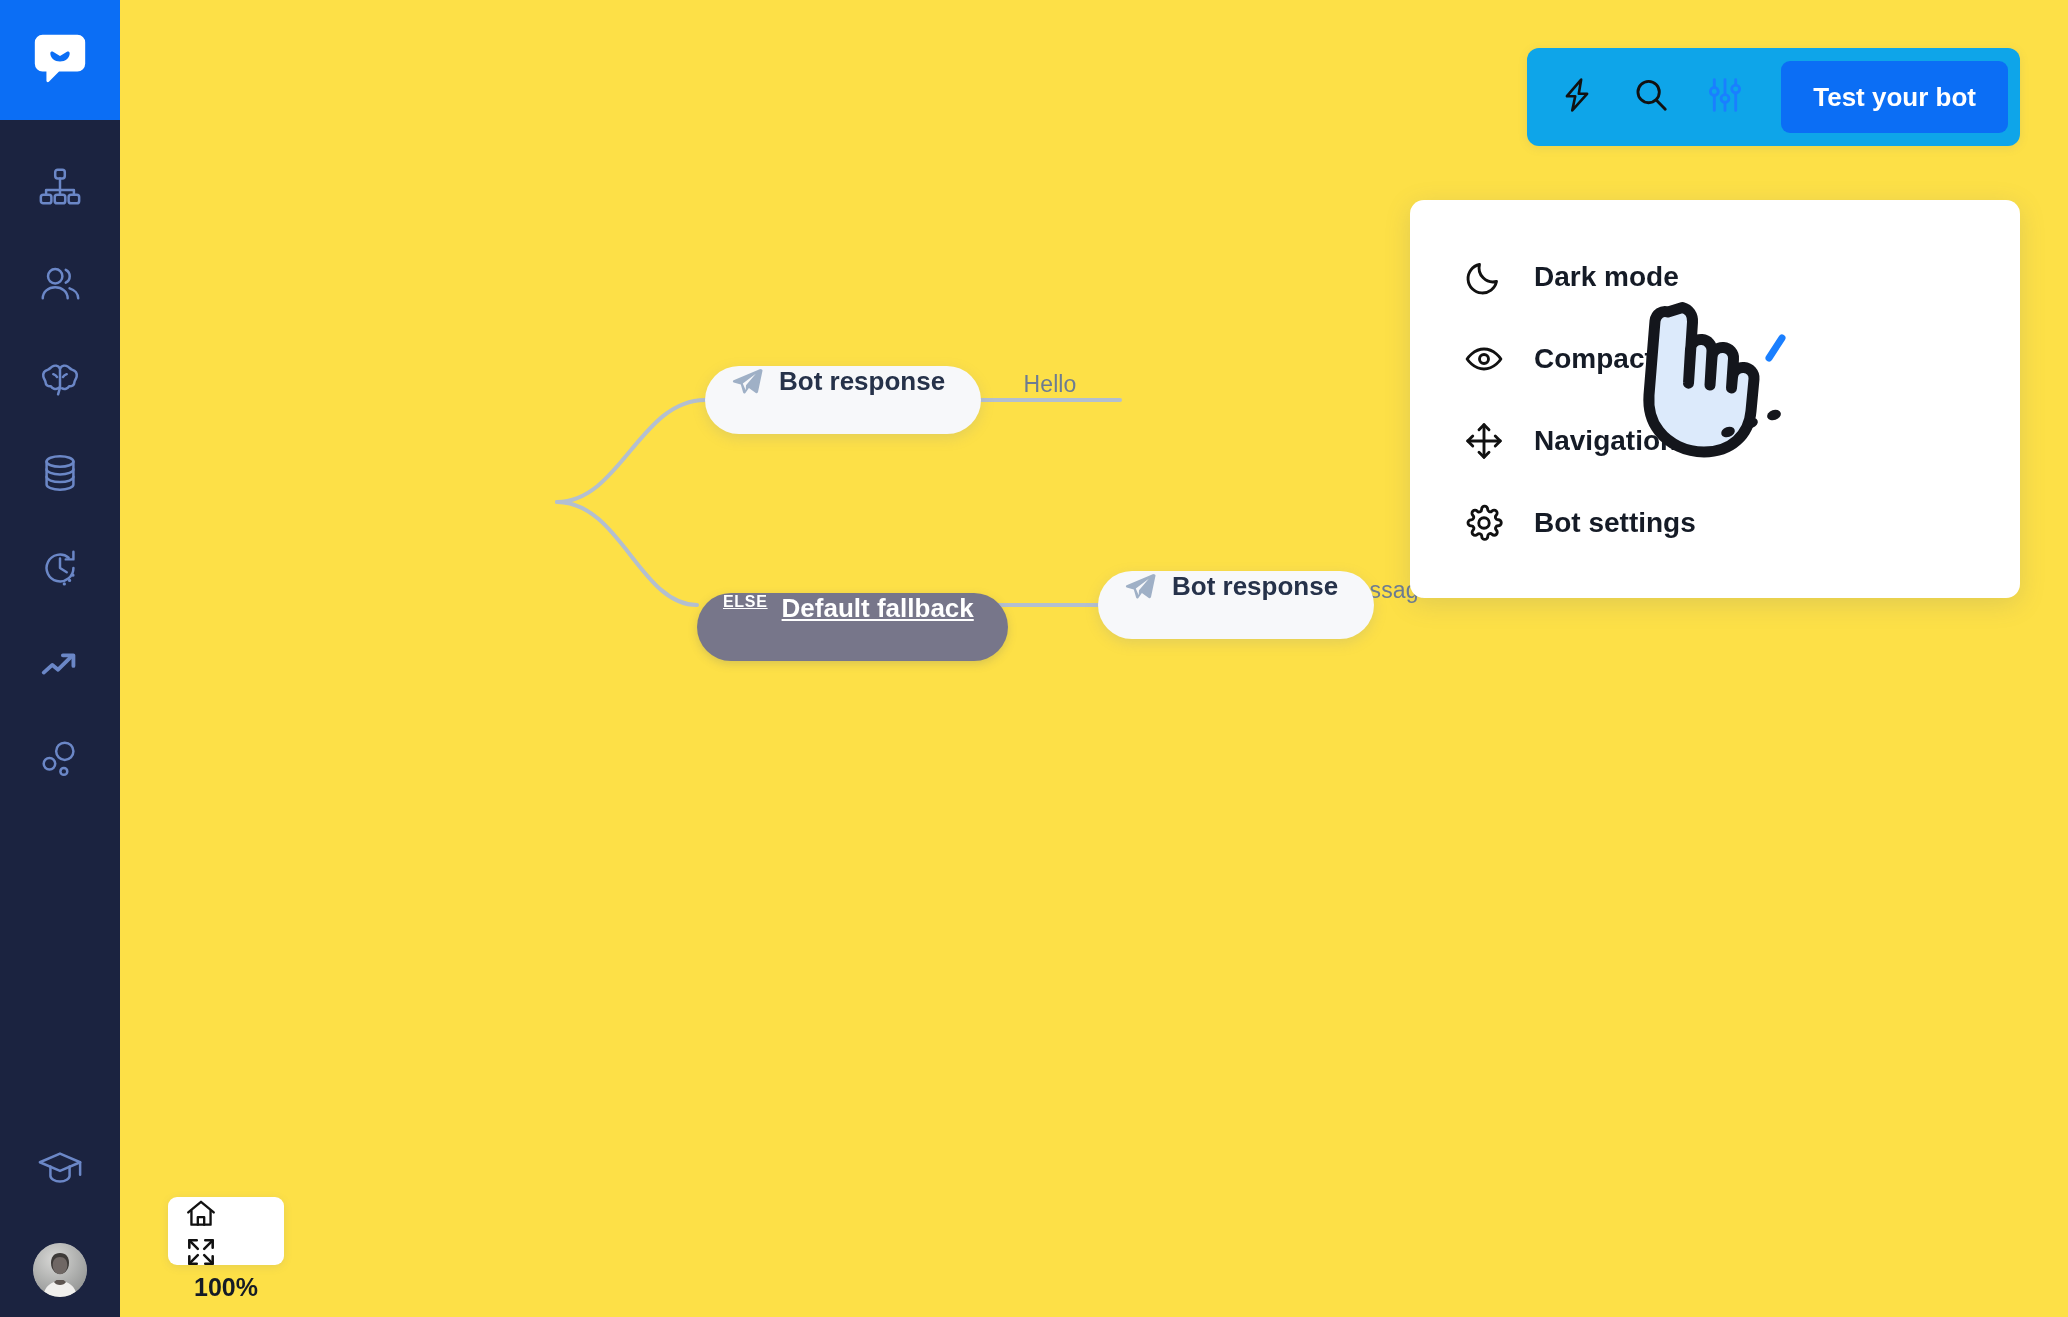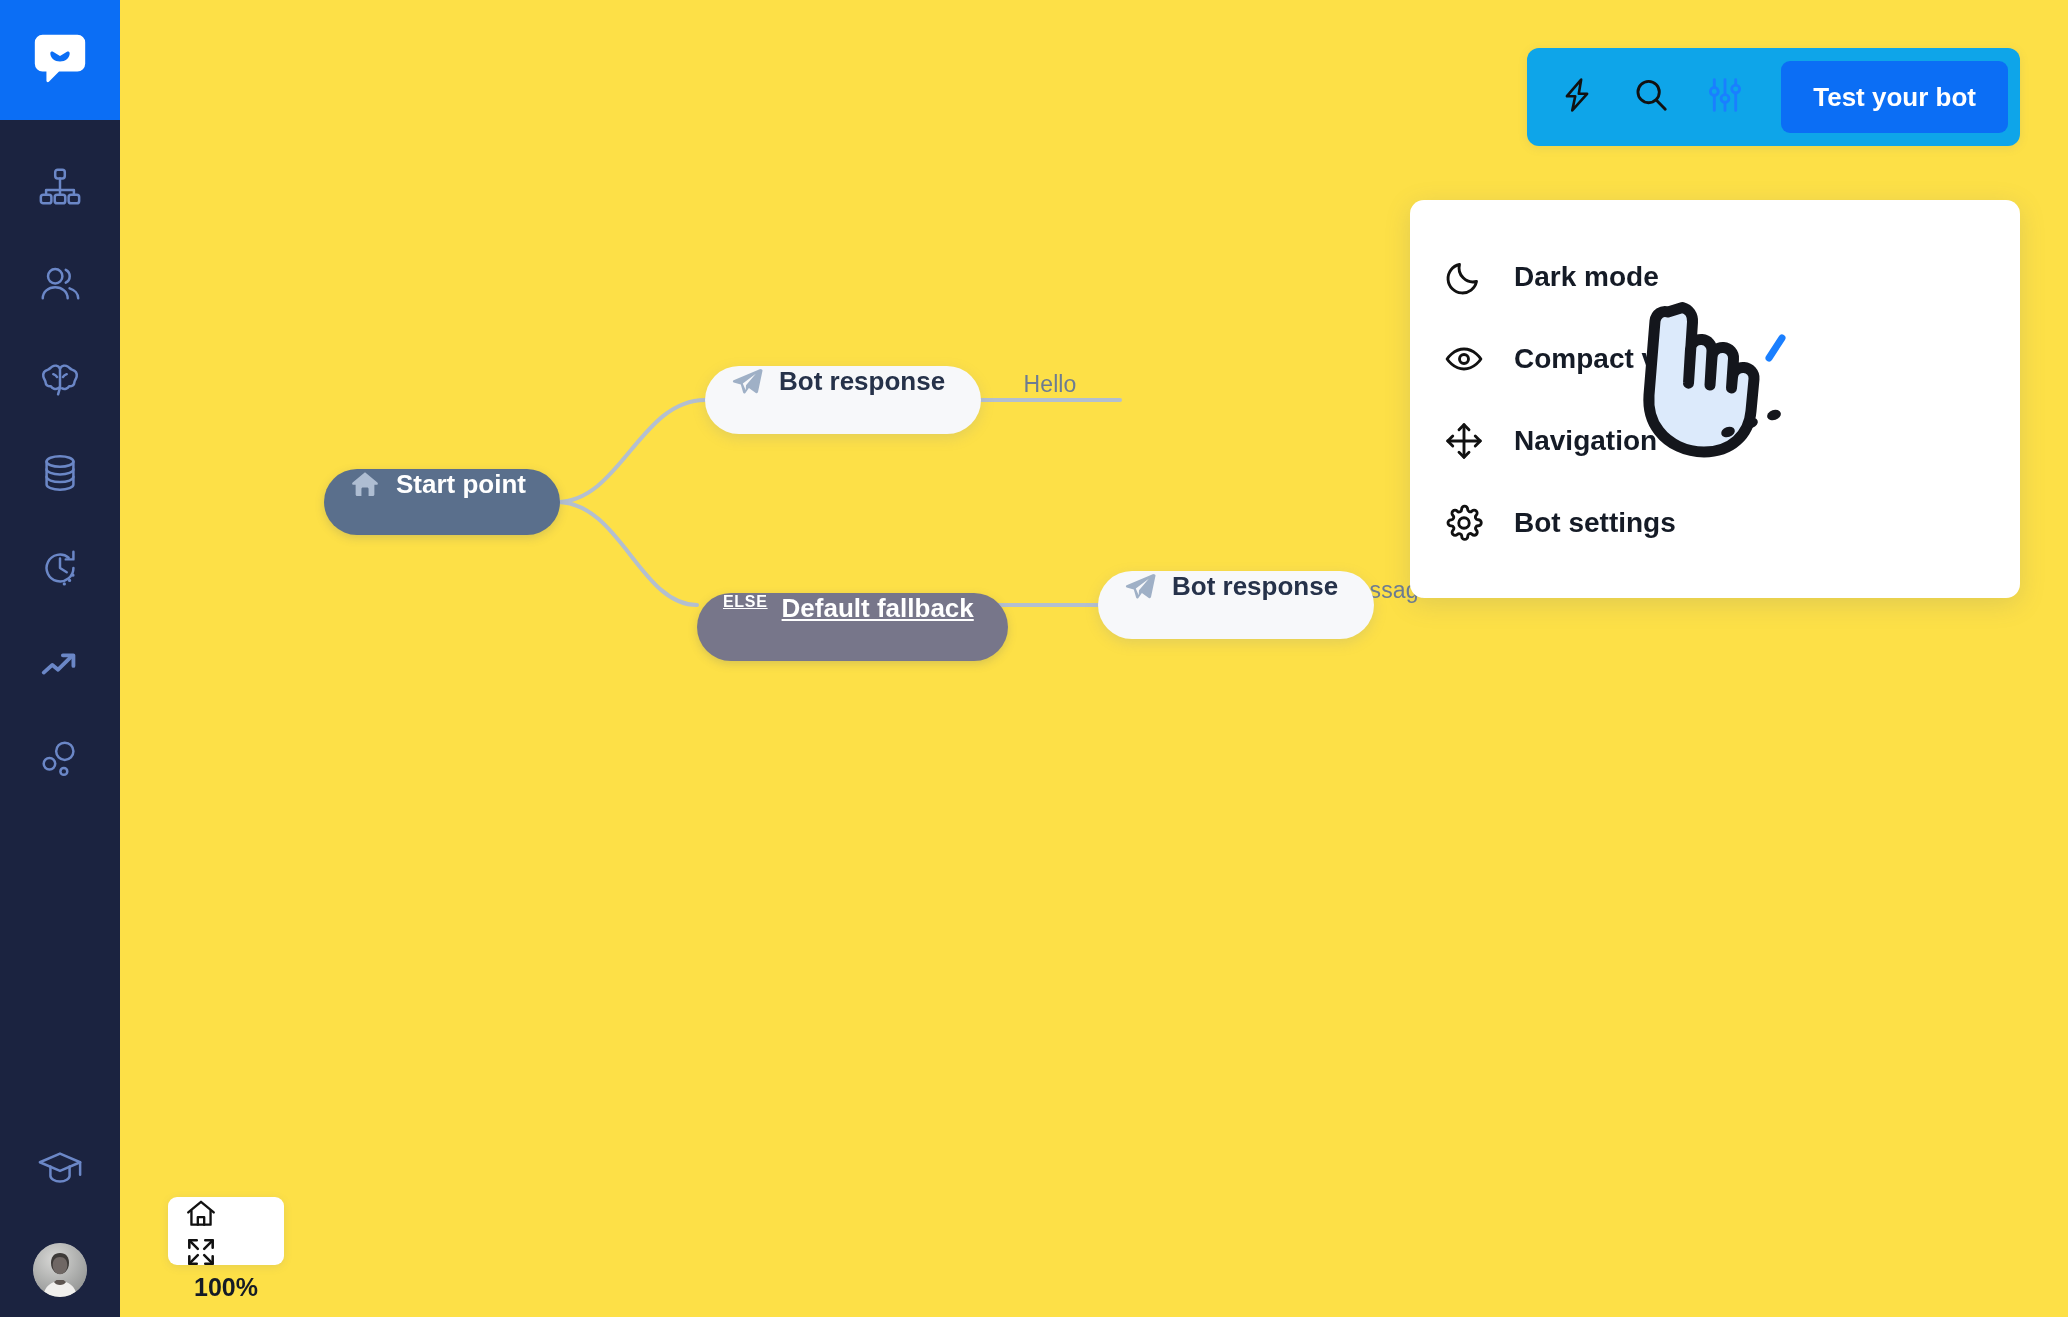"Dark mode" .menu-item { padding: 0 32px -> 0 52px }
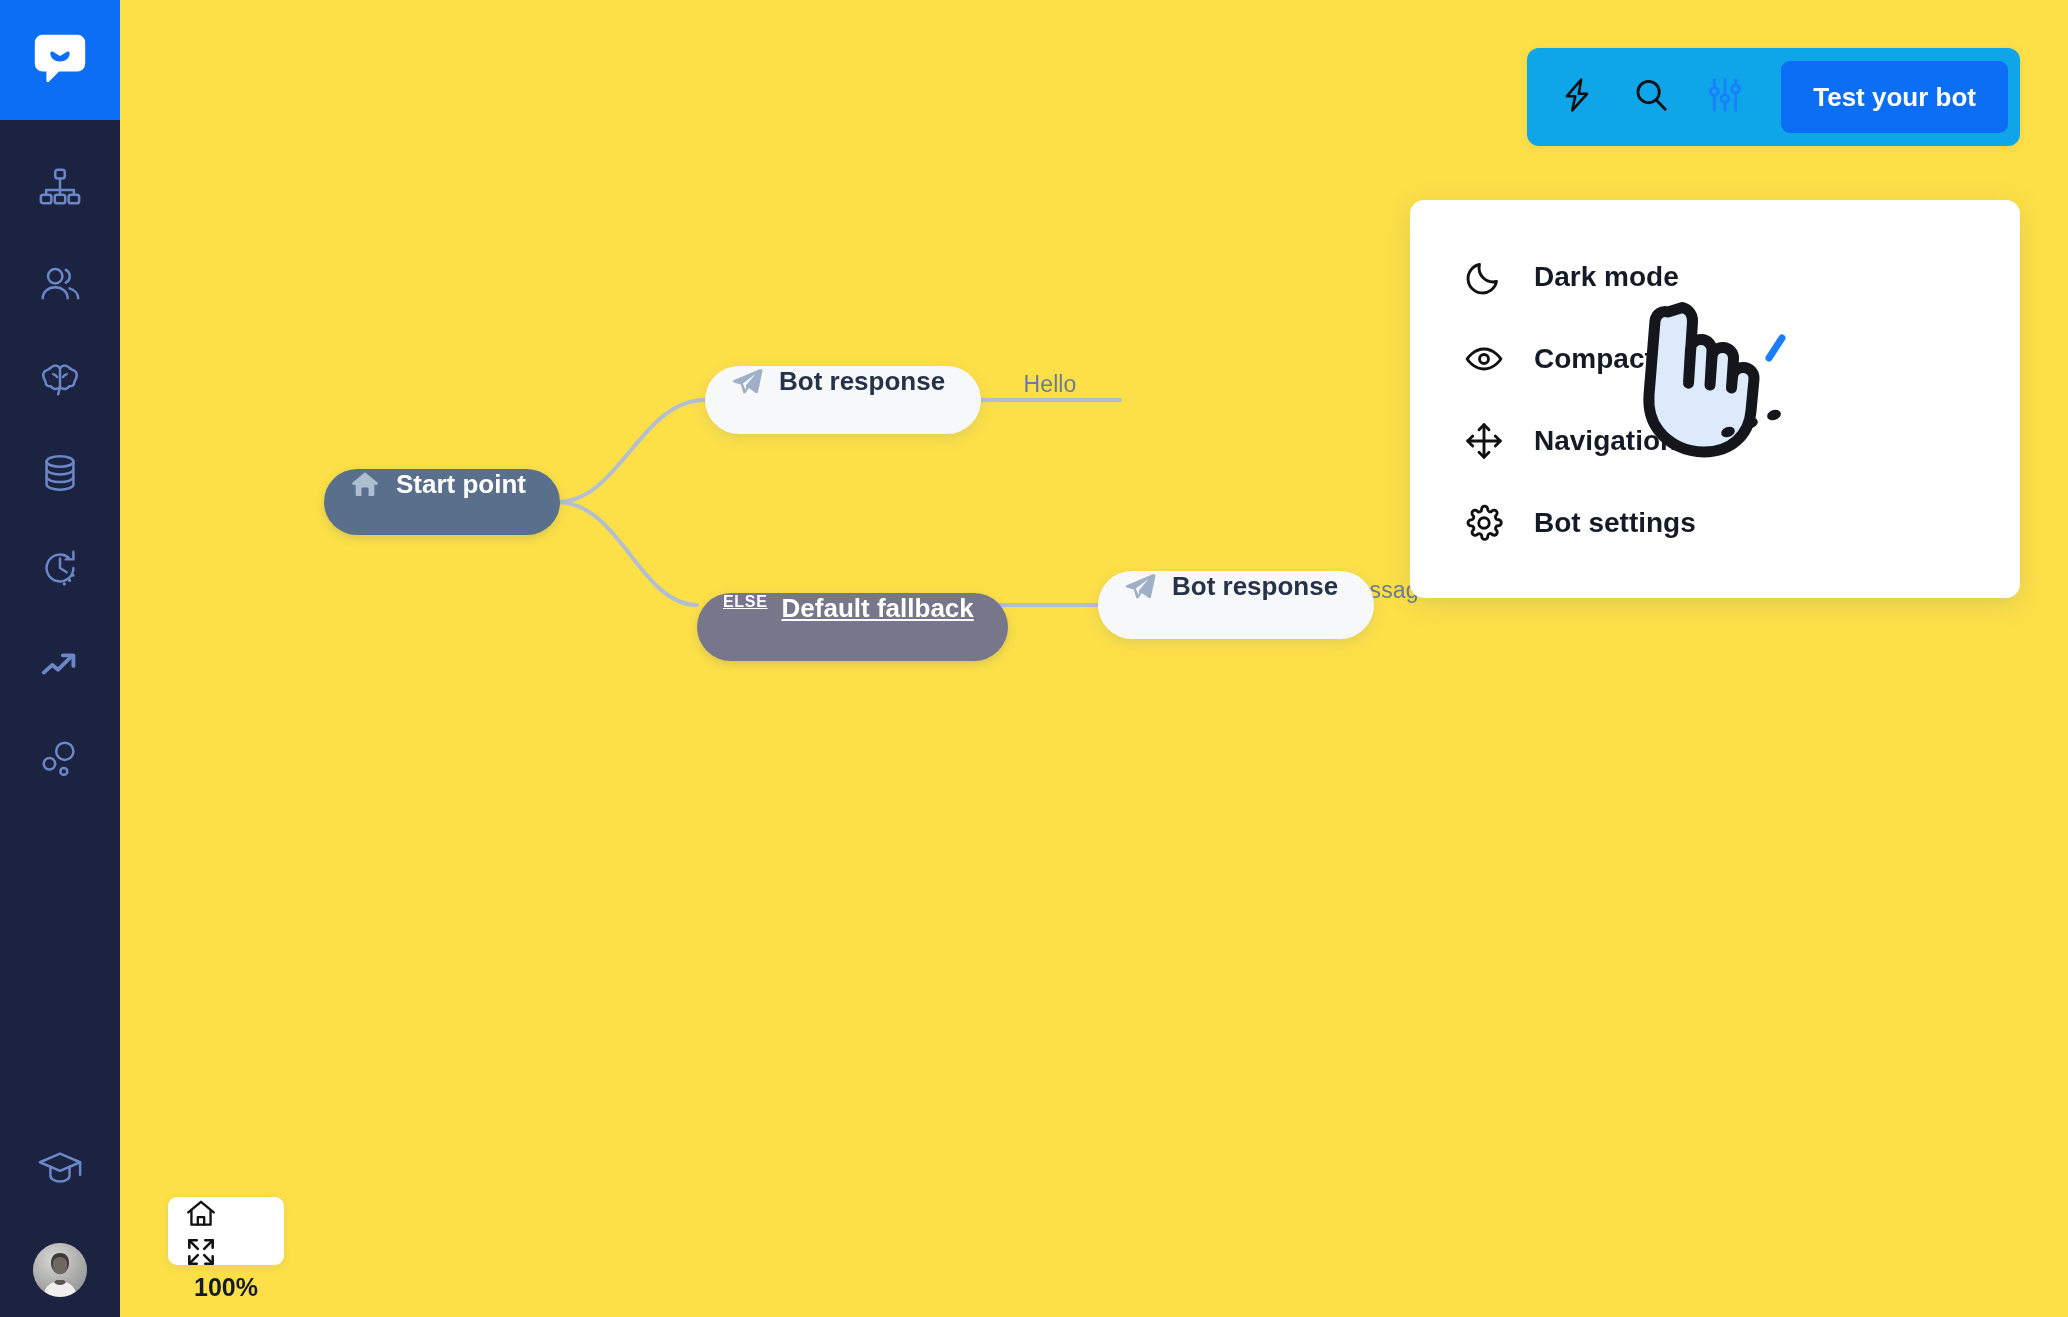"Start point" div.node { html: <div> <span> <svg> <path></path> </svg> </span> <span>Start point</span> </div> -> none }
